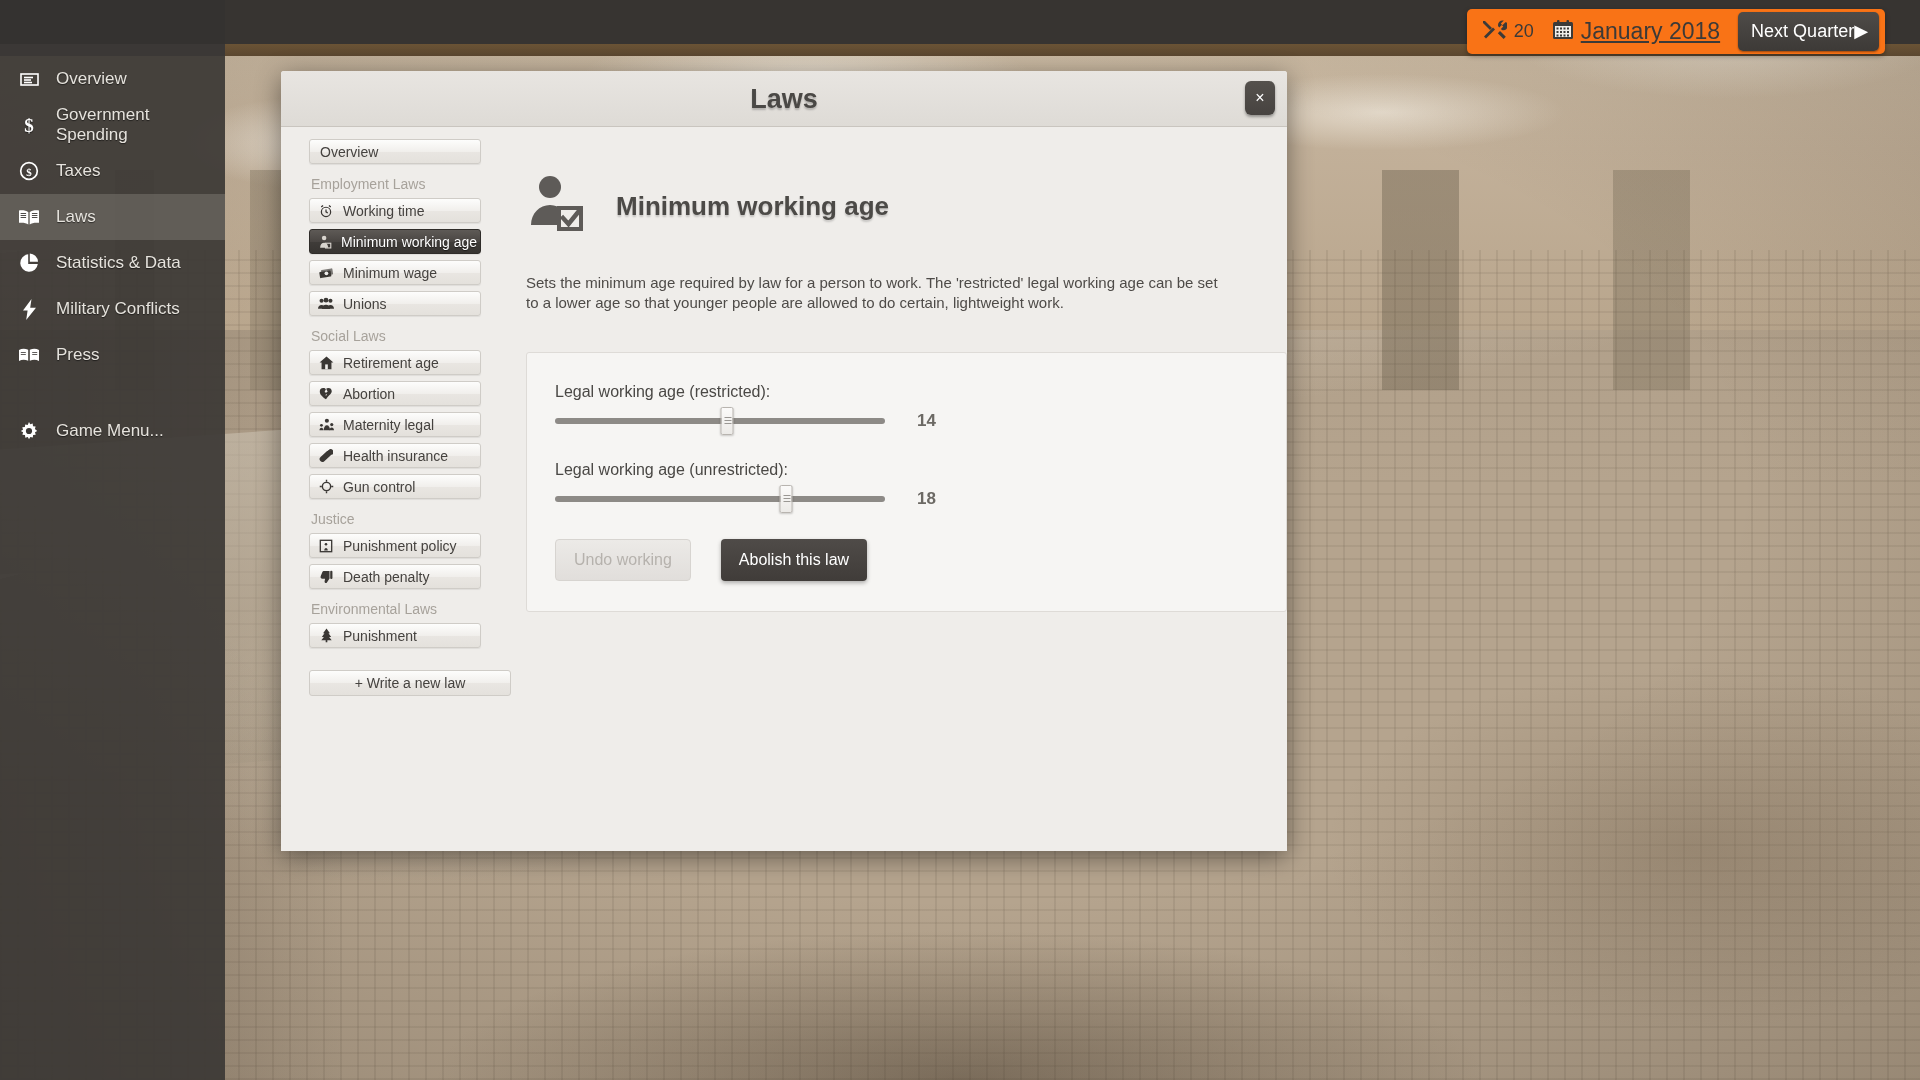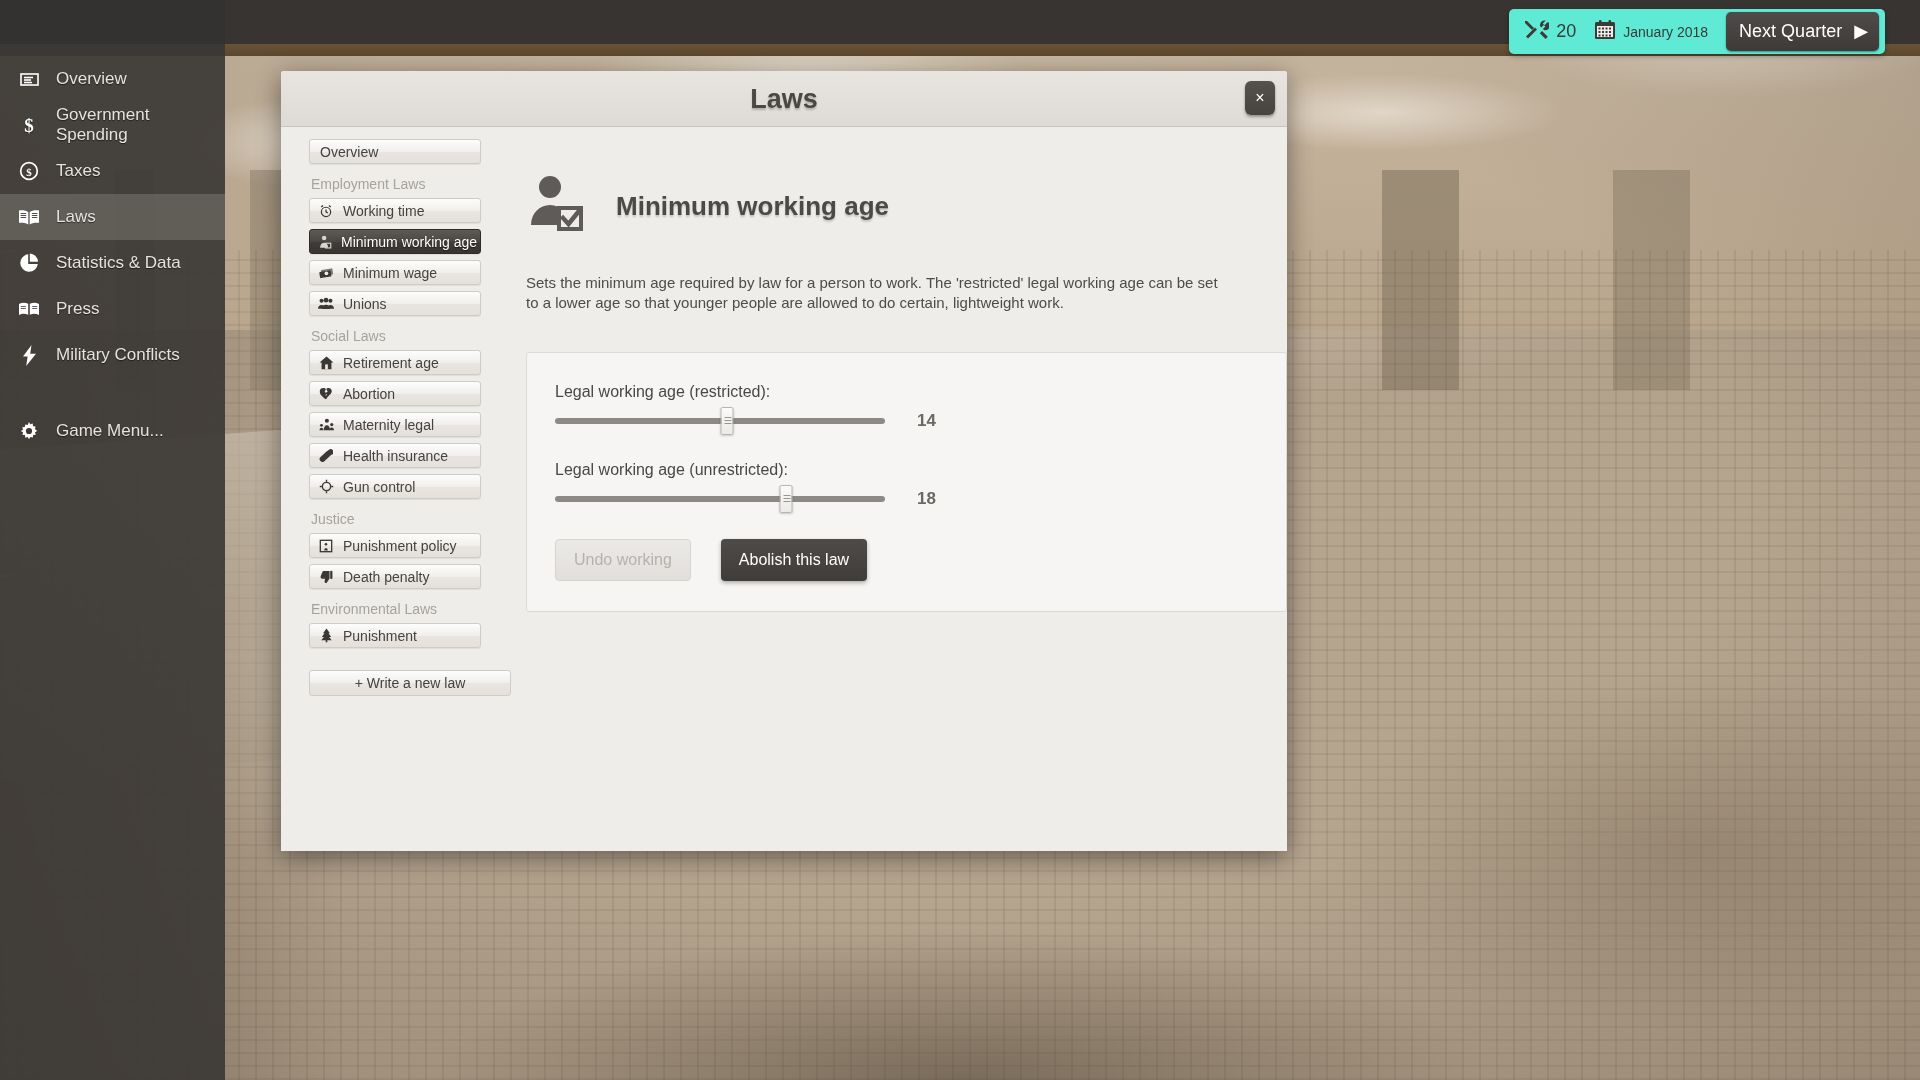"20" .header-widget { background: #5eead4 -> #f97316 }
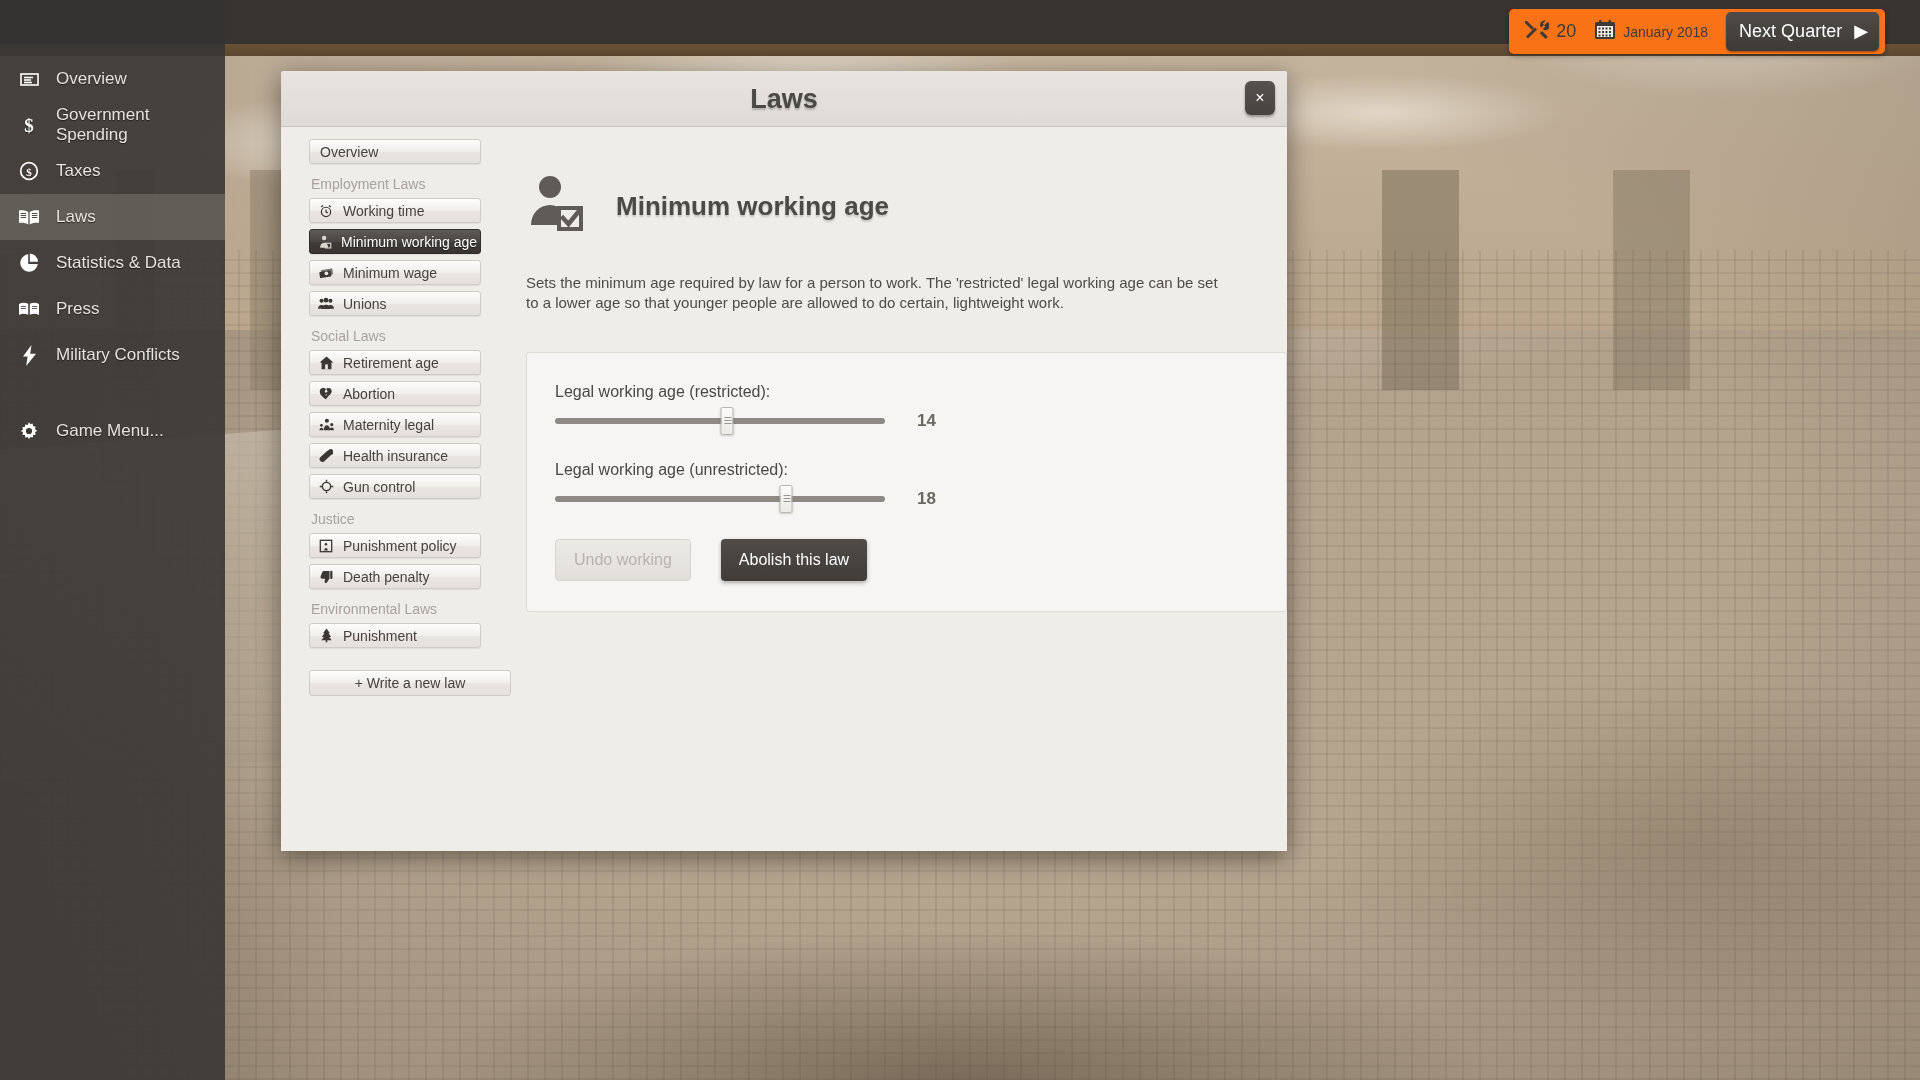"January 2018" .hw-date { font-size: 14px -> 23px; text-decoration: none -> underline }
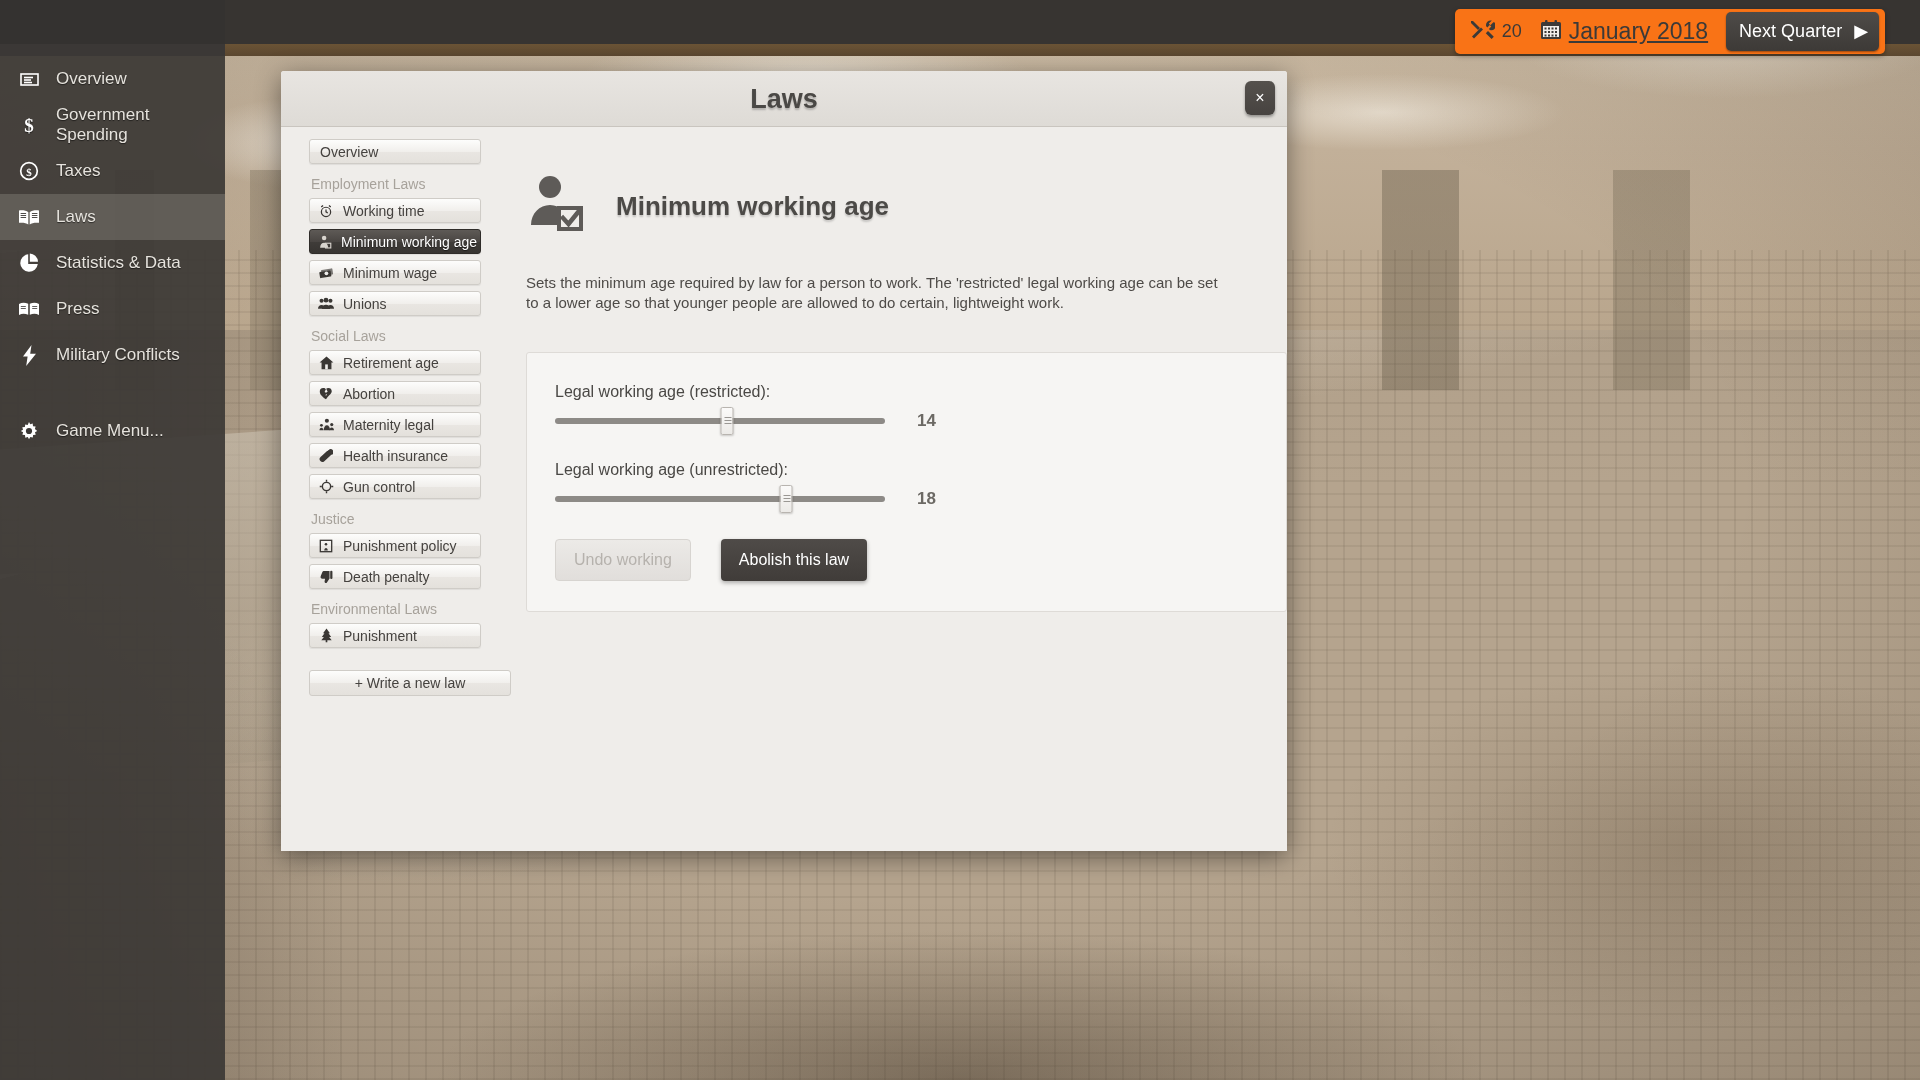"Next Quarter" .next-quarter { gap: 12px -> 0 }
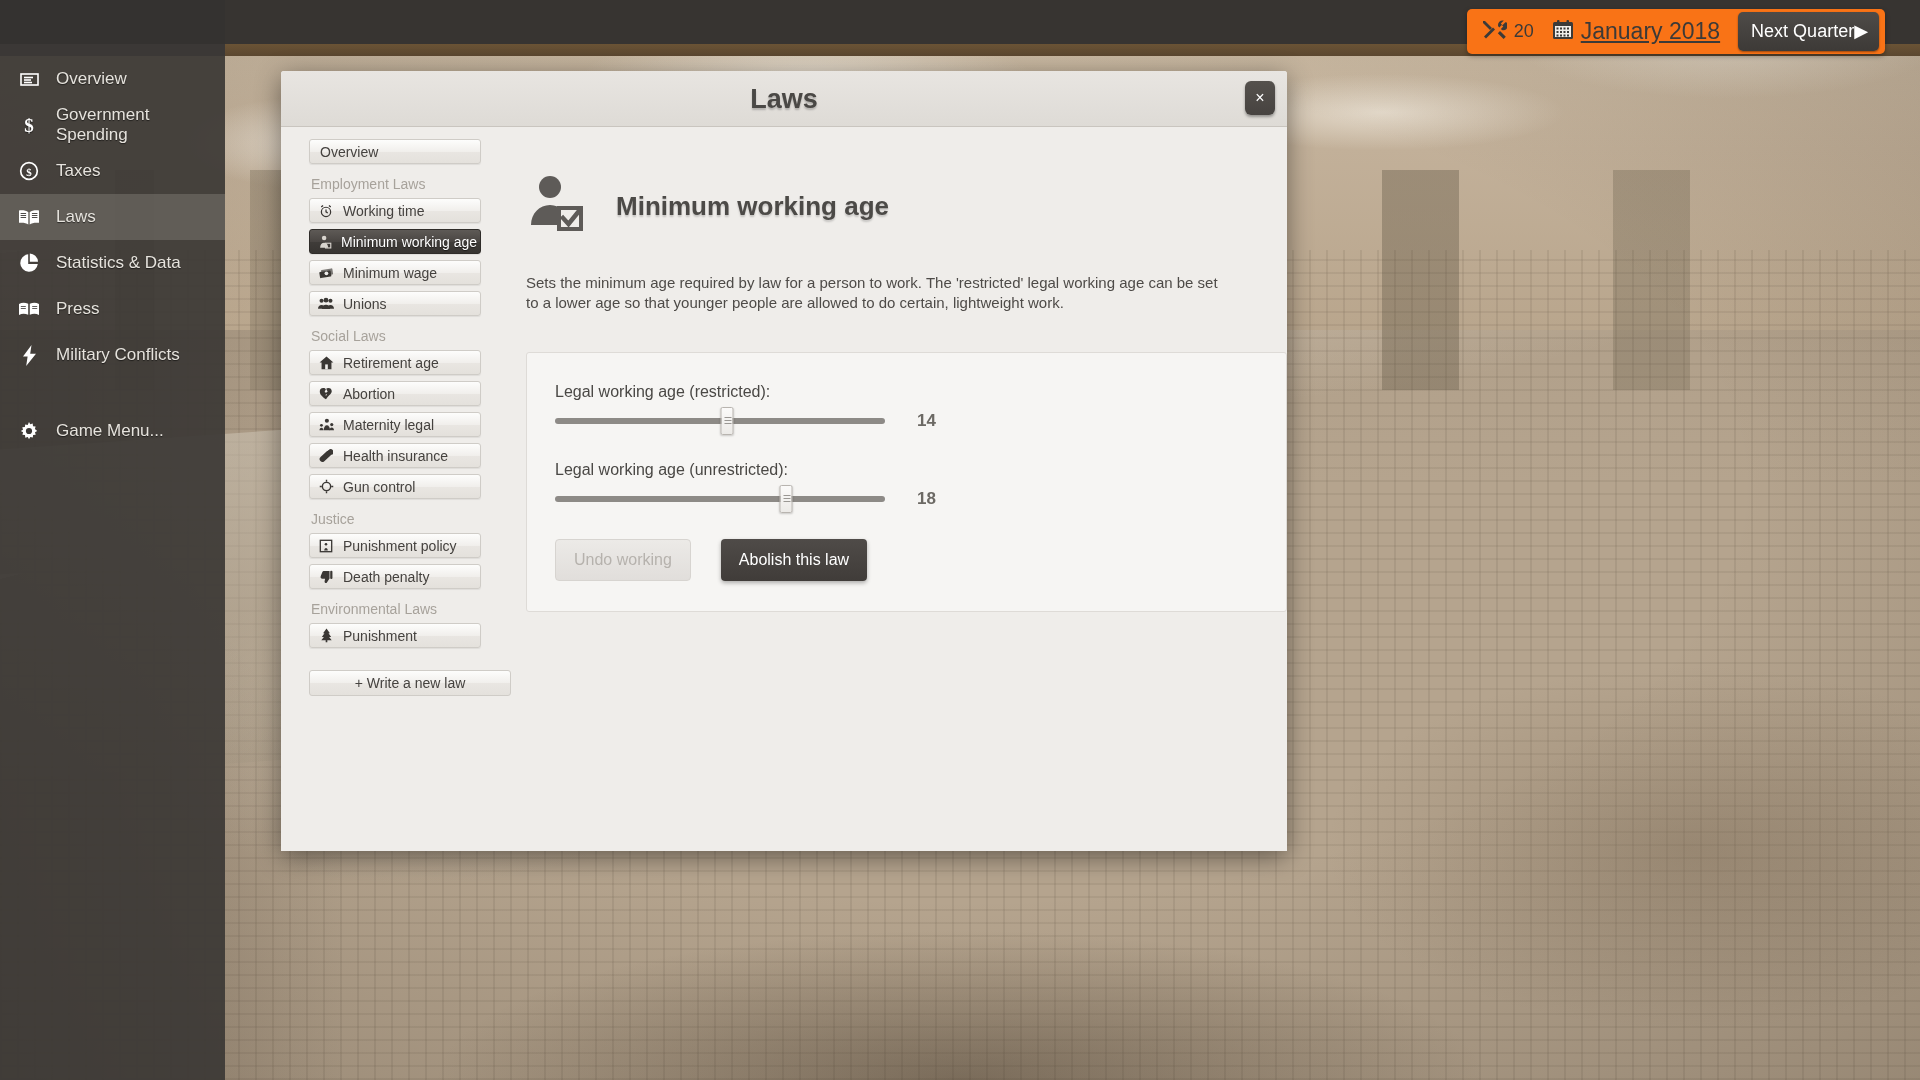"Press" div.nav-item { order: before "Military Conflicts" -> after "Military Conflicts" }
